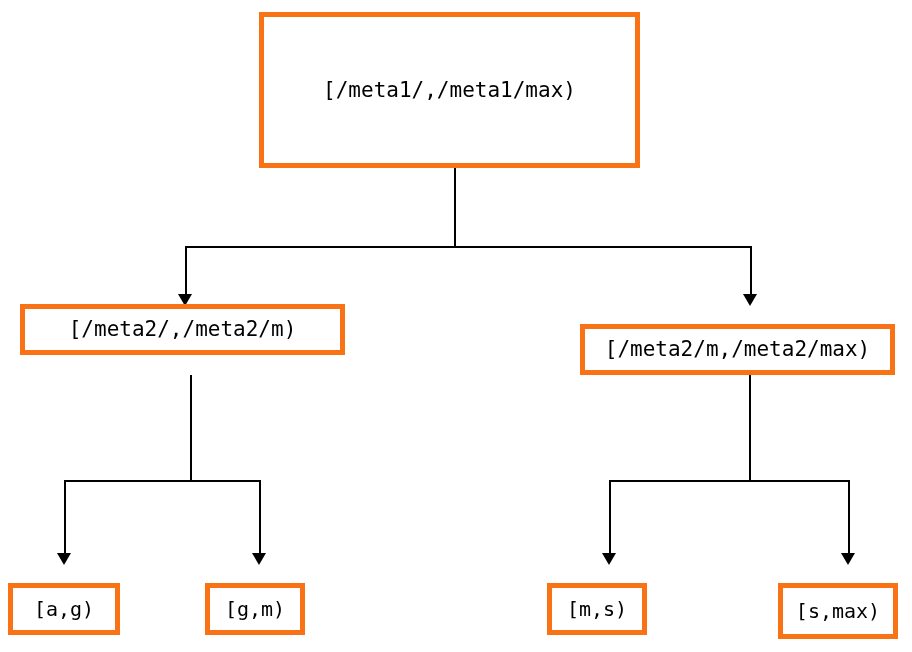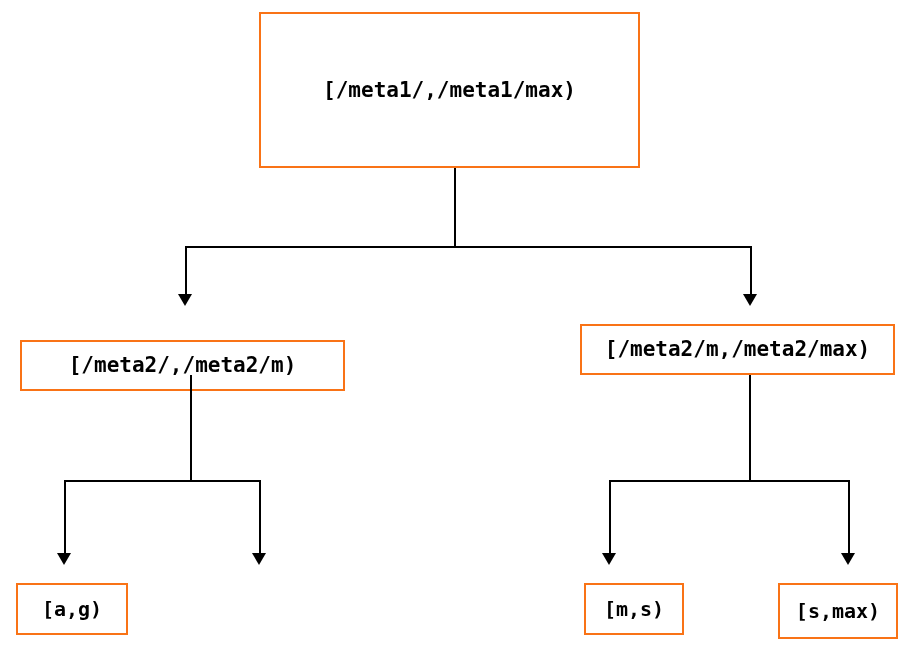"[/meta1/,/meta1/max)" .node { border: 2px solid #f97316 -> 5px solid #f97316; font-weight: bold -> none }
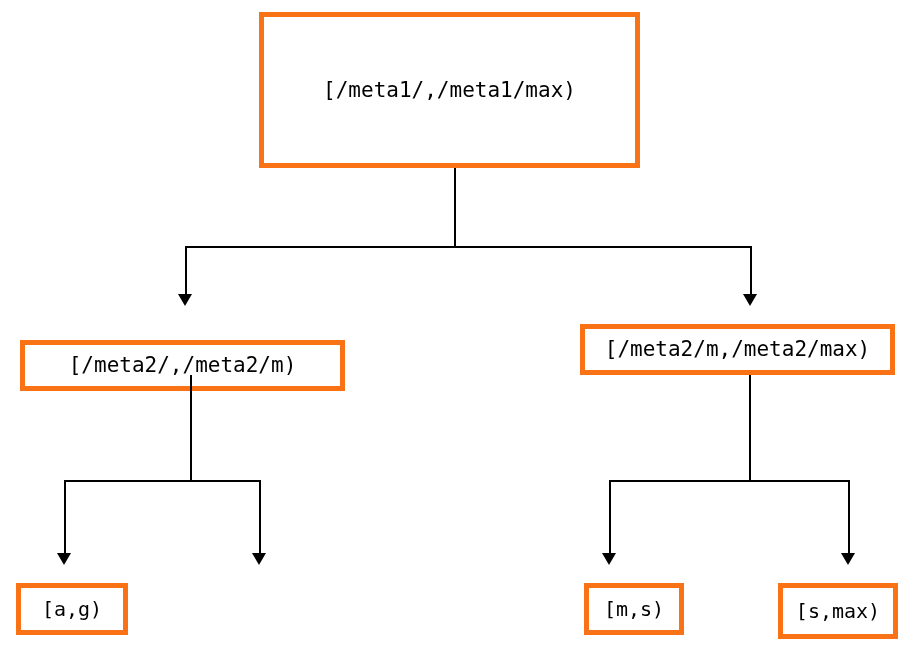"[/meta2/,/meta2/m)" div.node { top: 340px -> 304px }
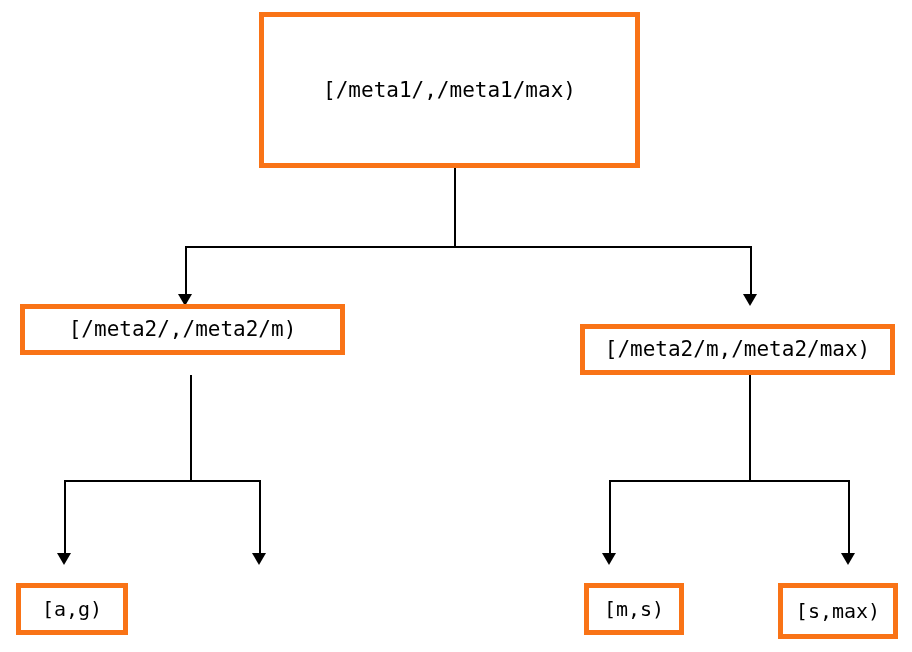"[a,g)" div.node { margin-left: 8px -> none }
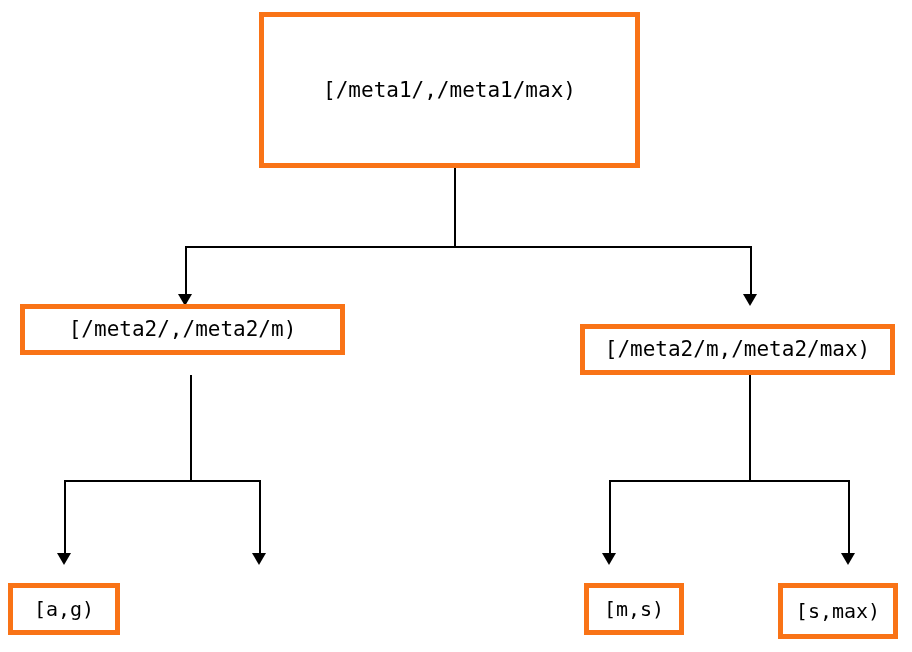"[g,m)" div.node { html: none -> <div> <span>[g,m)</span> </div> }
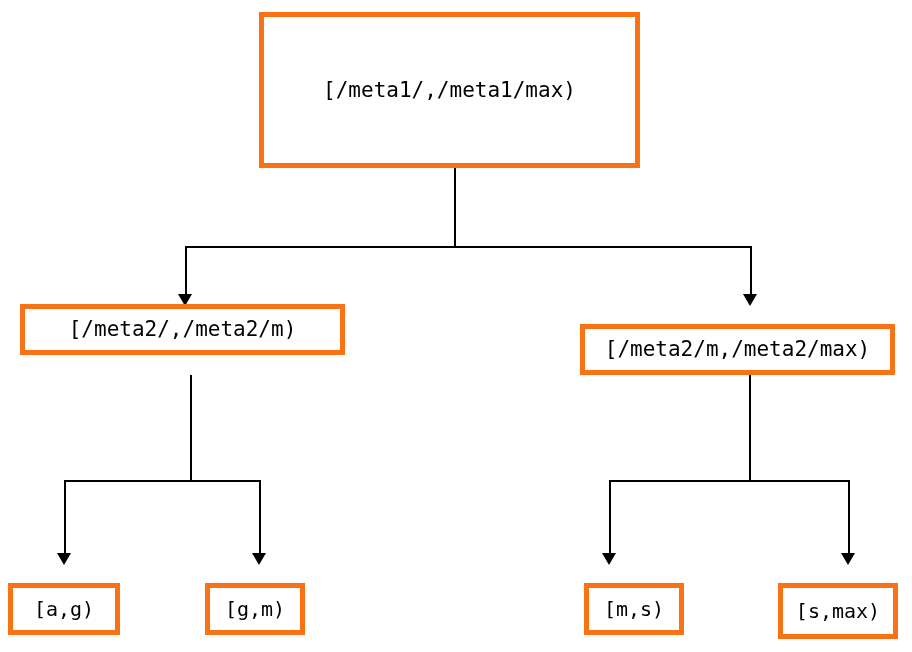"[m,s)" div.node { left: 584px -> 547px }
